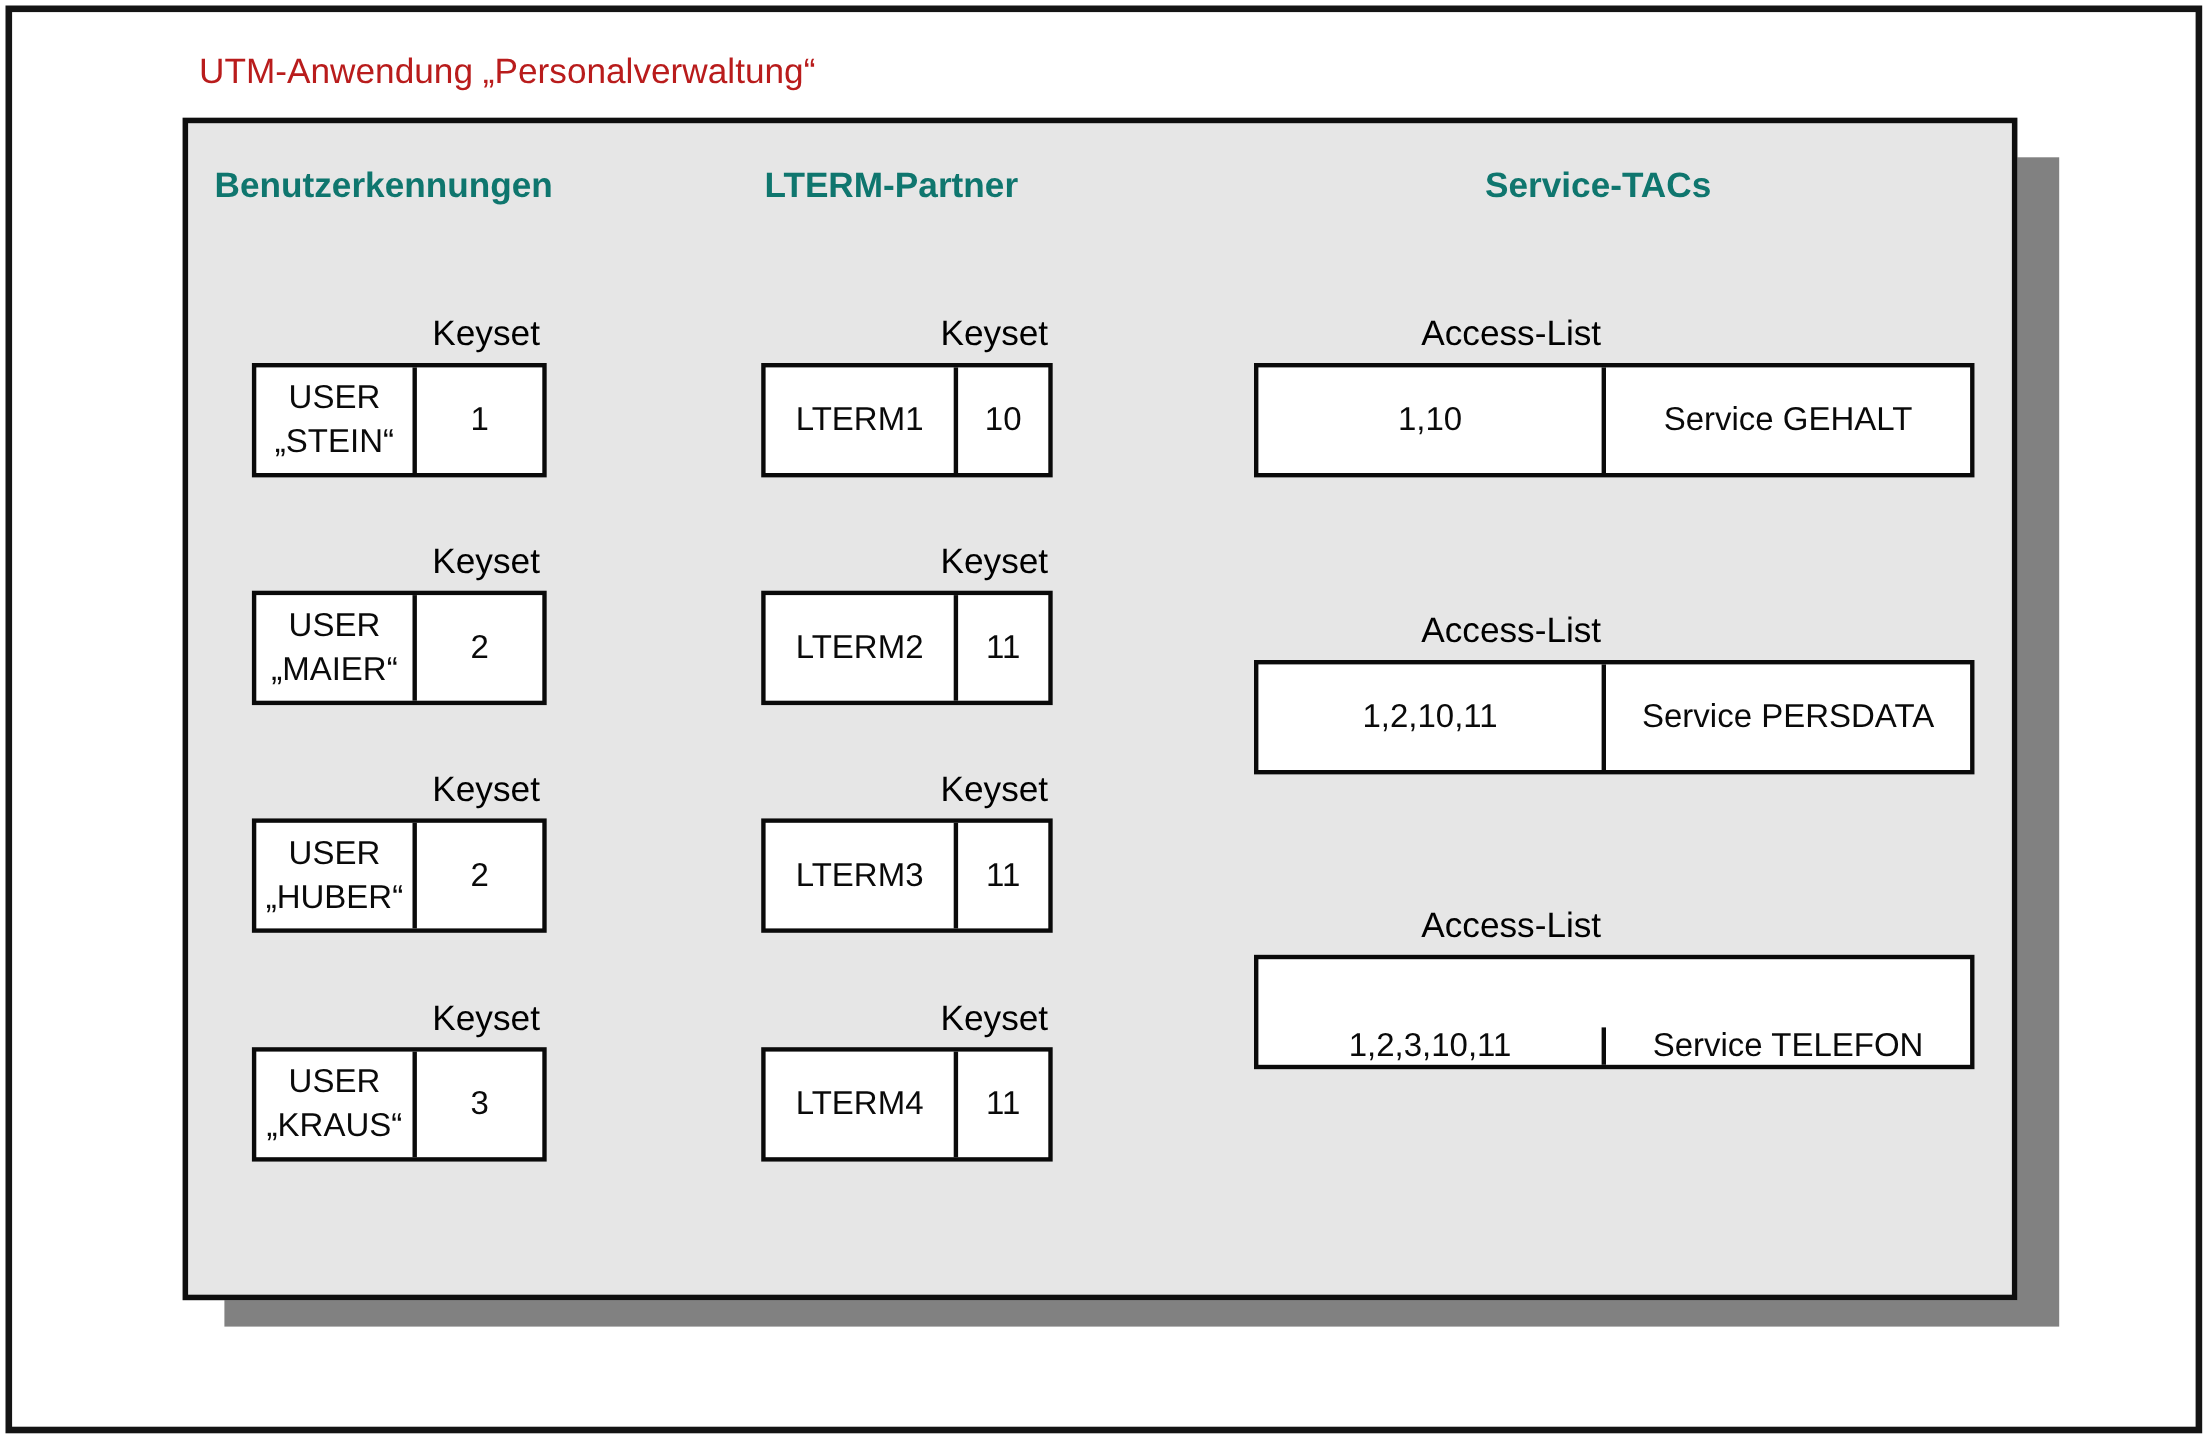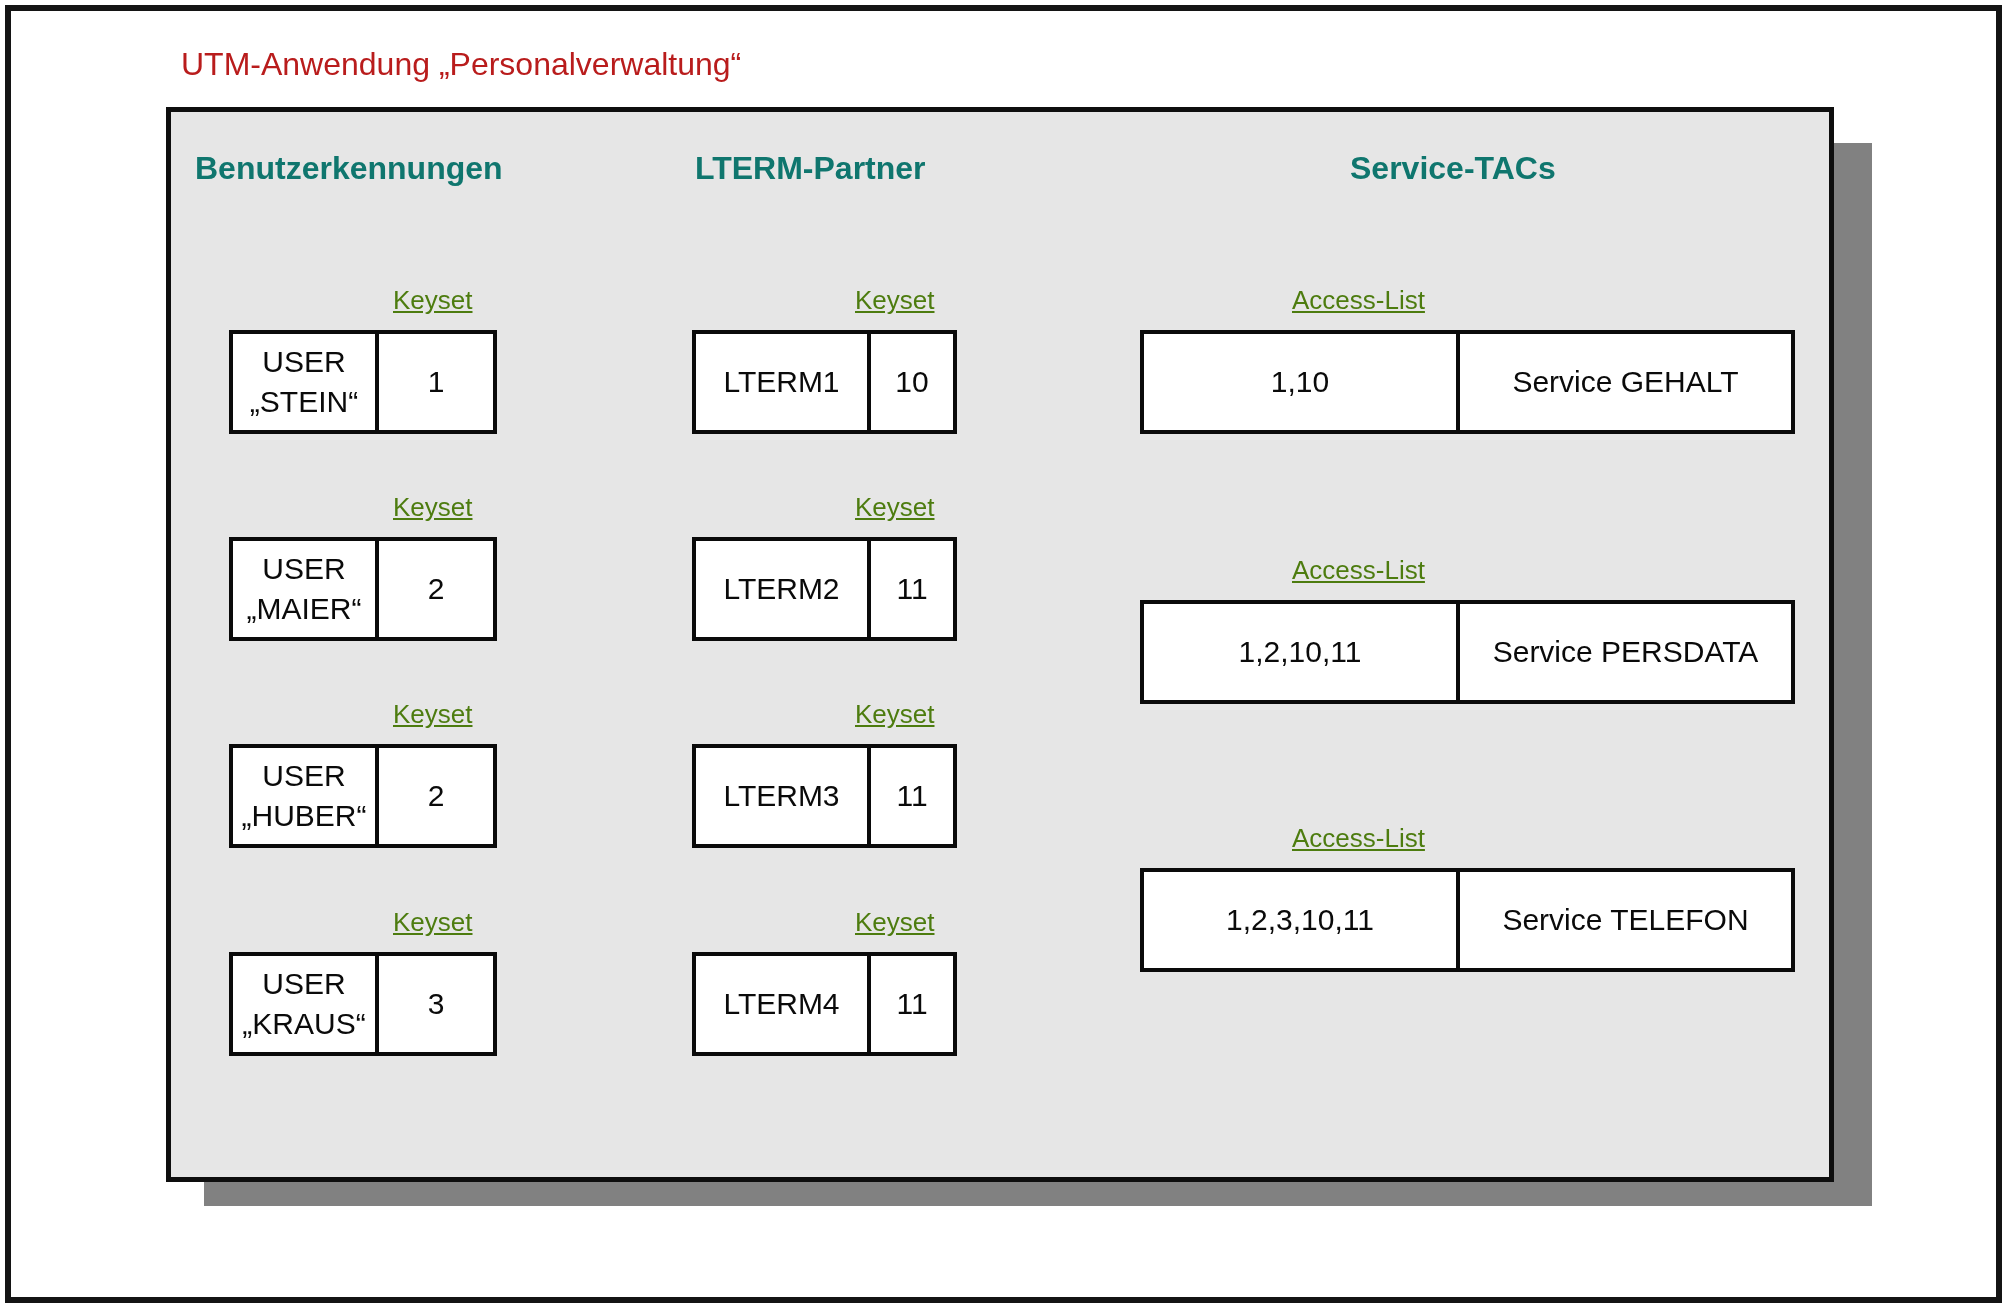"Keyset" .small-label { color: #4d7c0f -> #000000; font-size: 26px -> 32px; text-decoration: underline -> none }
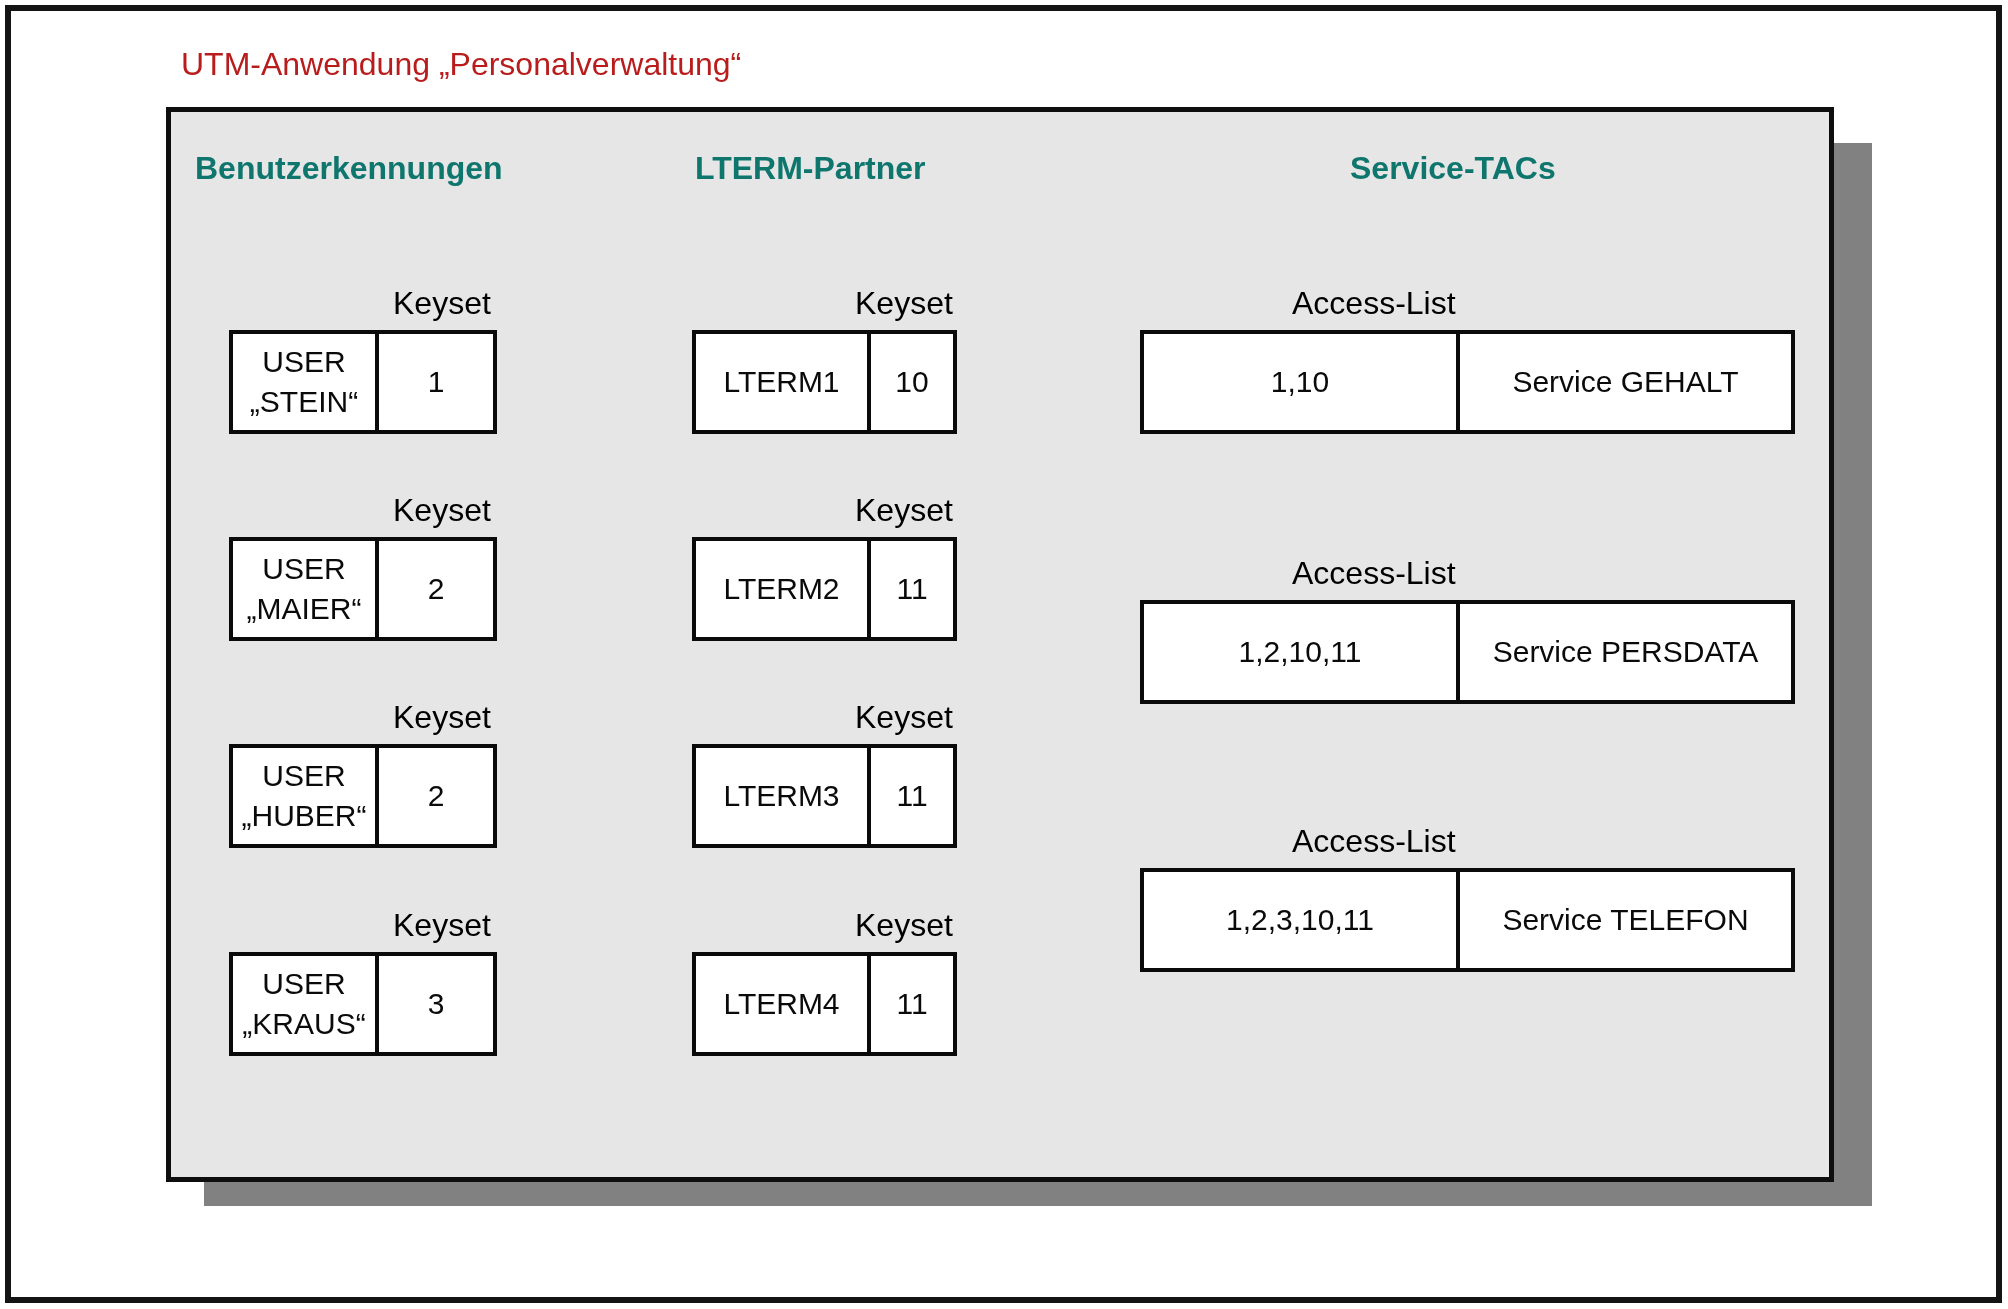"1,2,3,10,11" .s2 { align-items: none -> flex-end }
